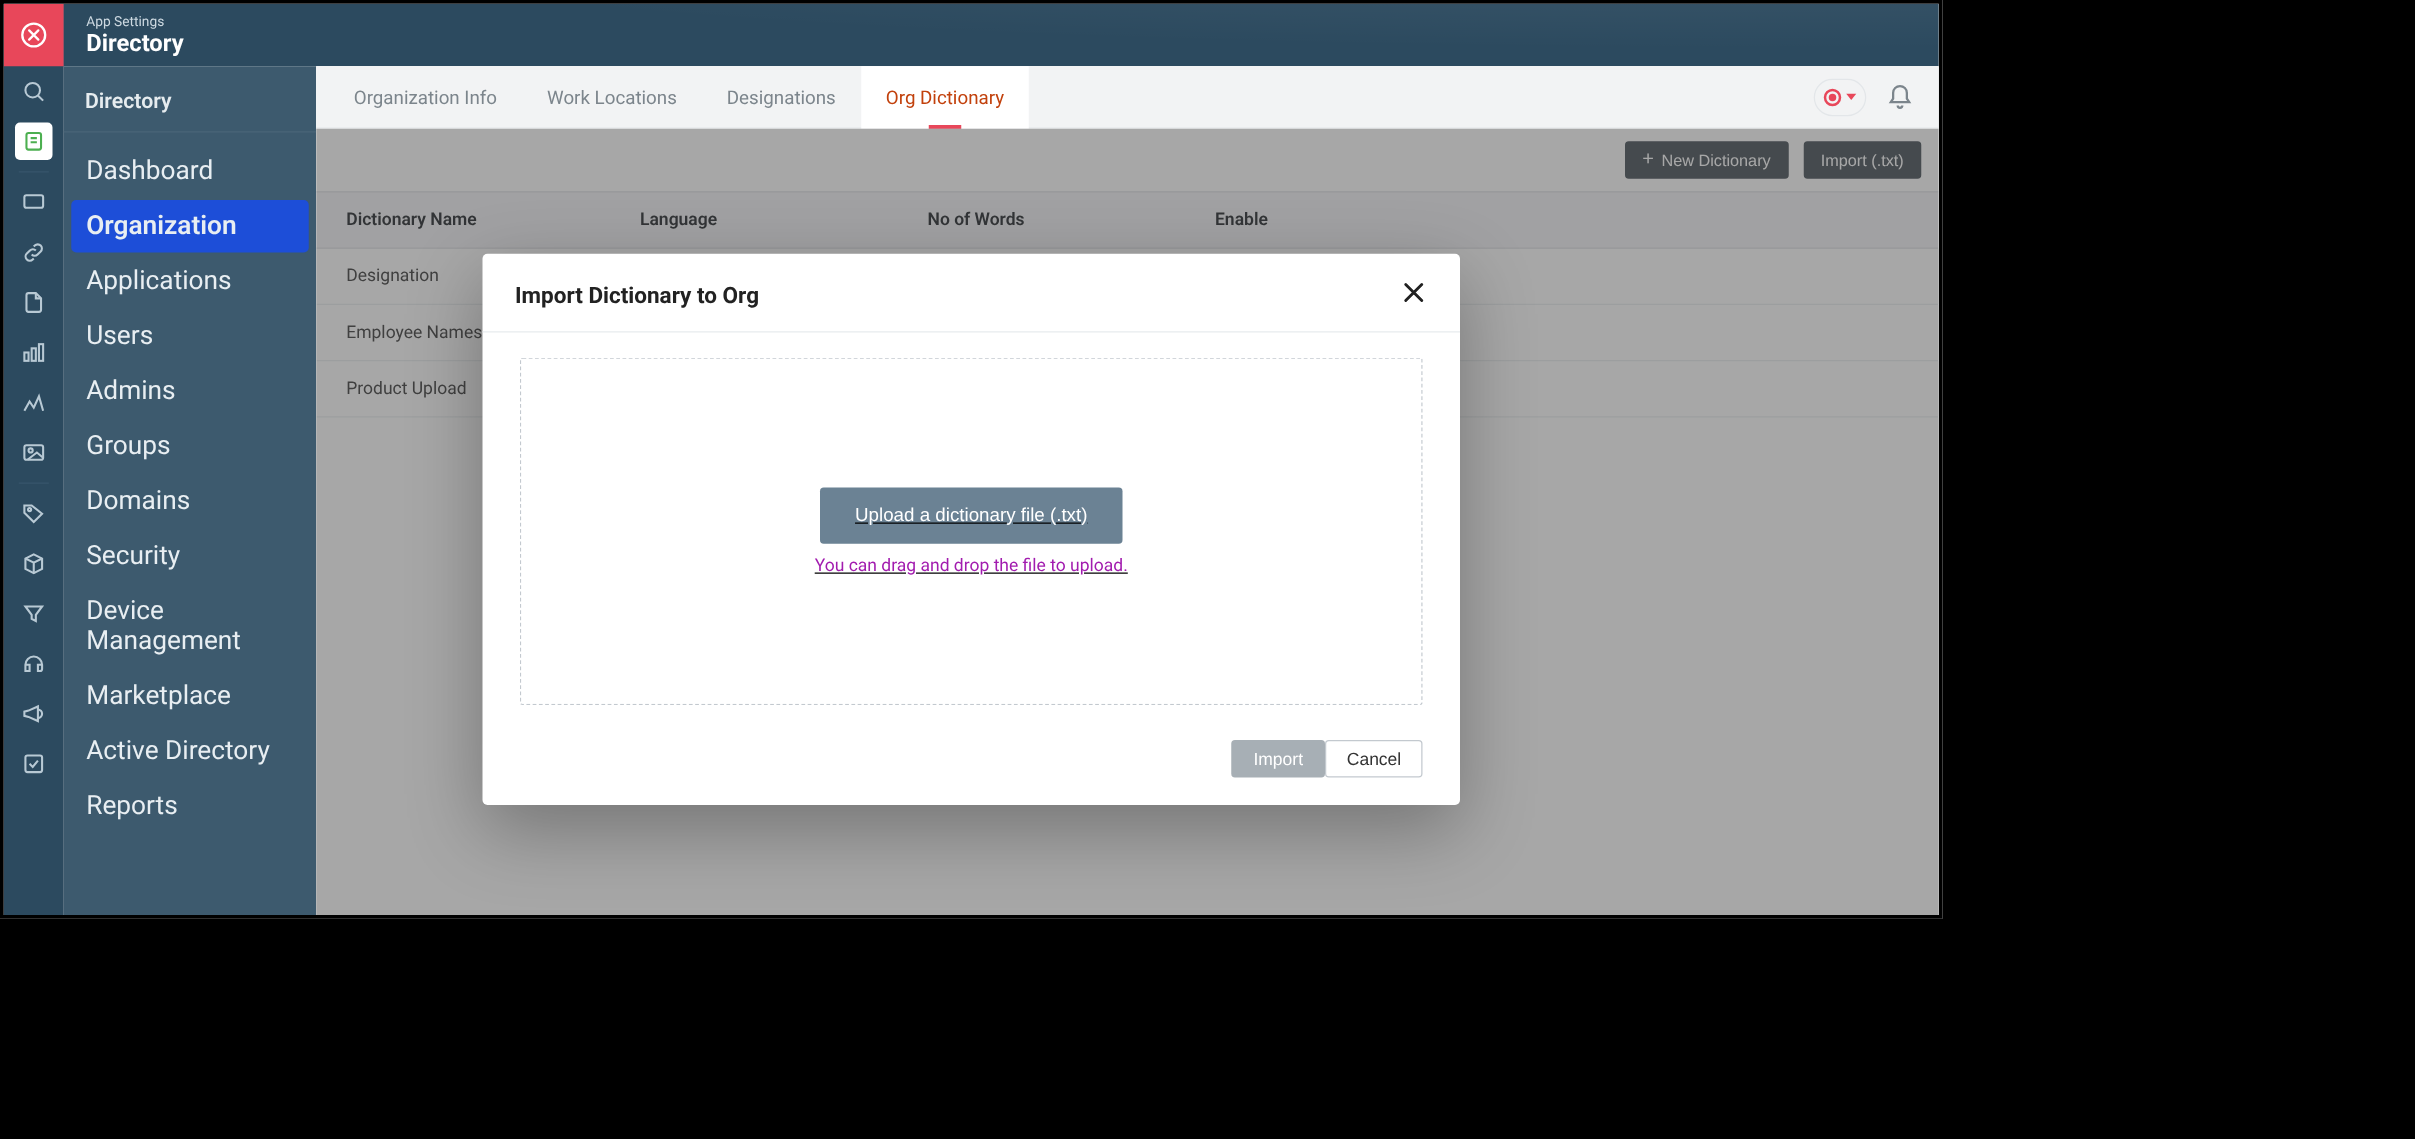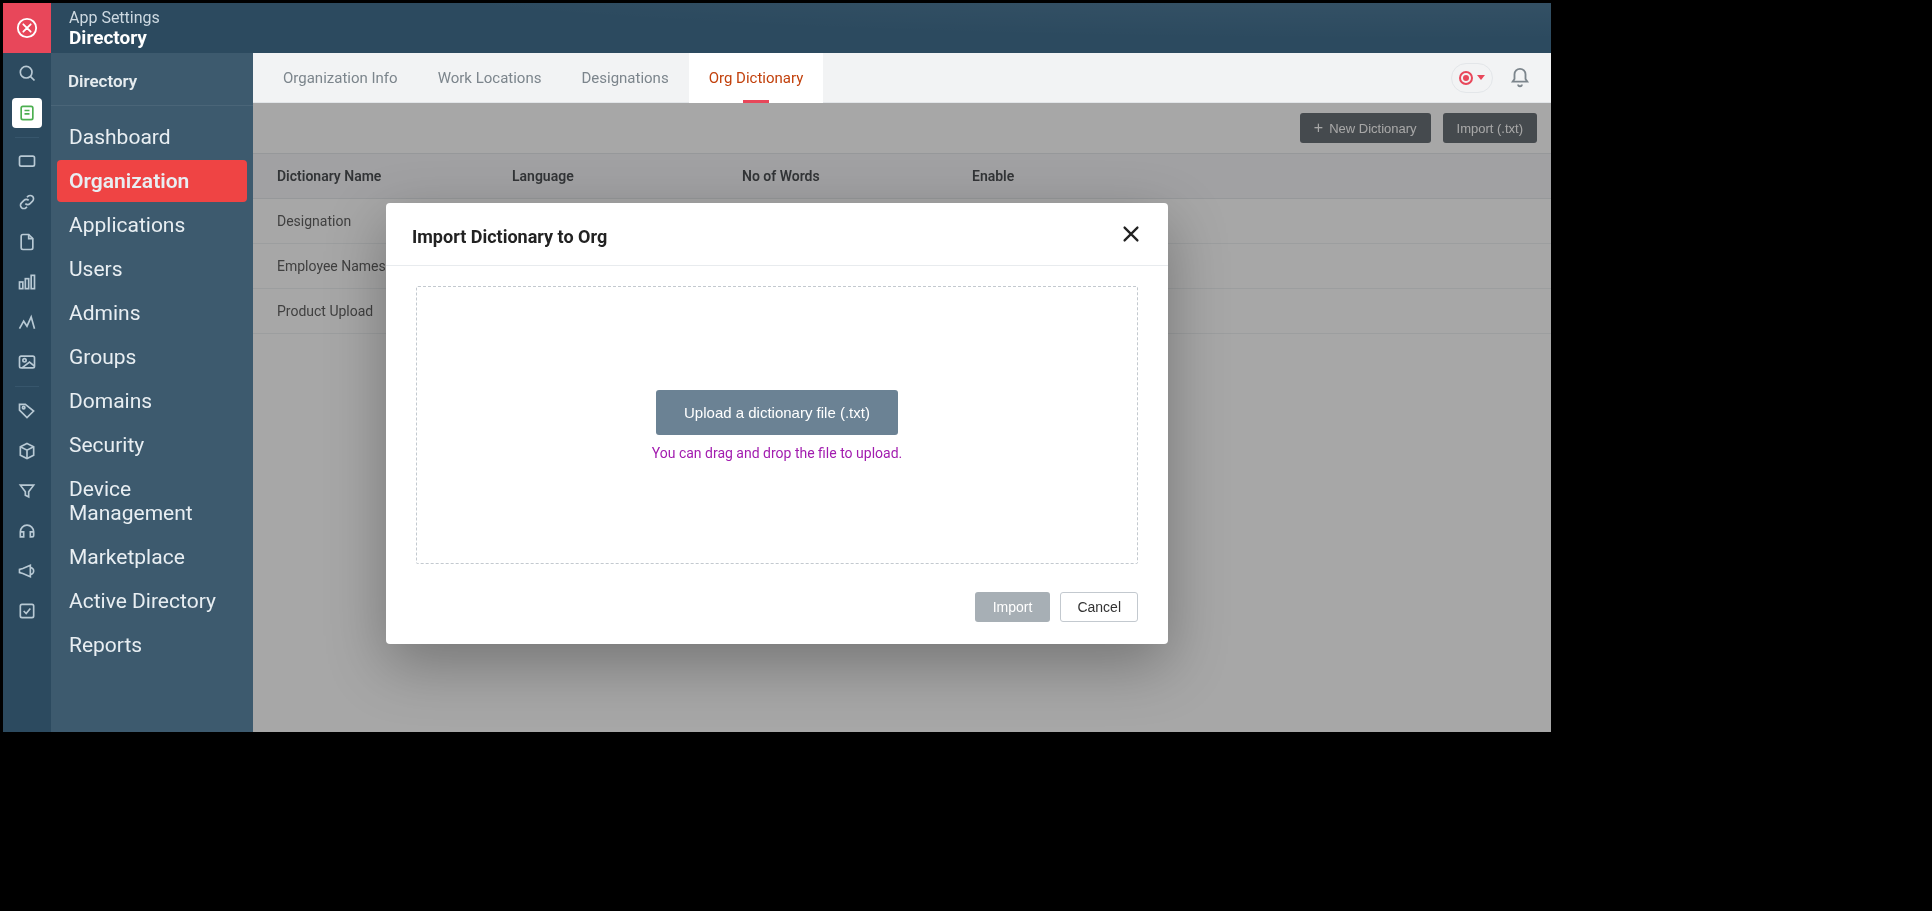"App Settings" .header .pre { font-size: 16px -> 11px }
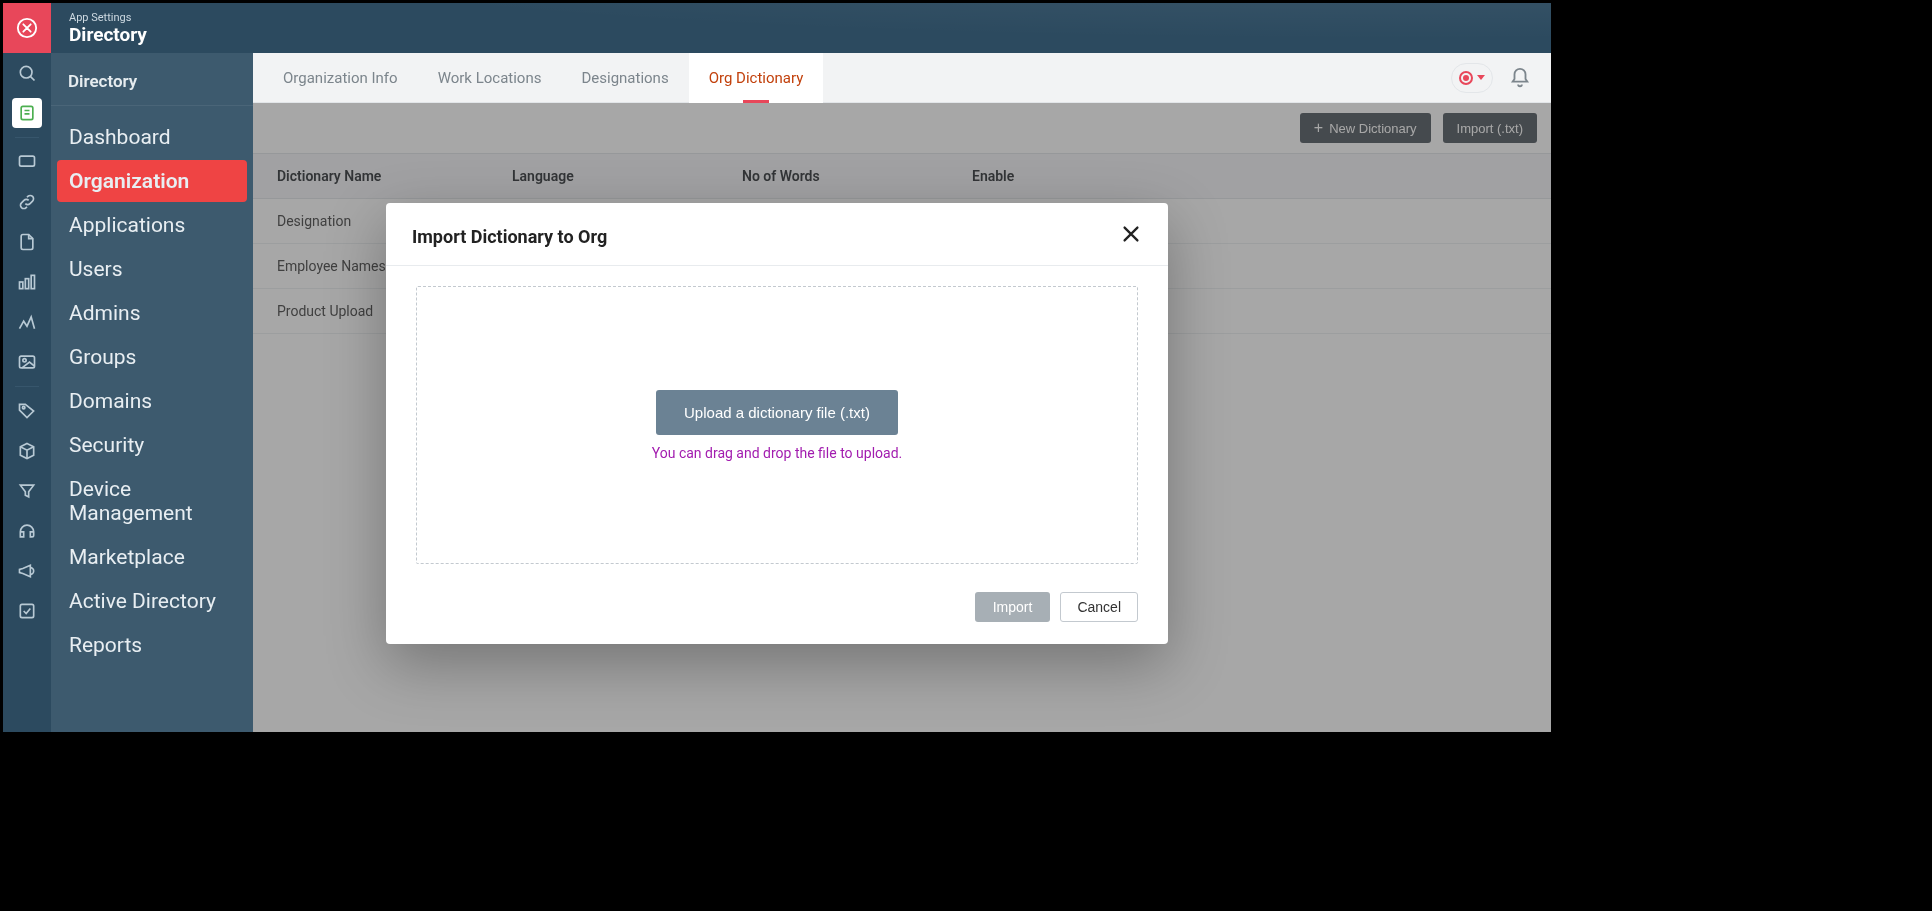"Organization" .sb-item.sel { background: #ef4444 -> #1d4ed8 }
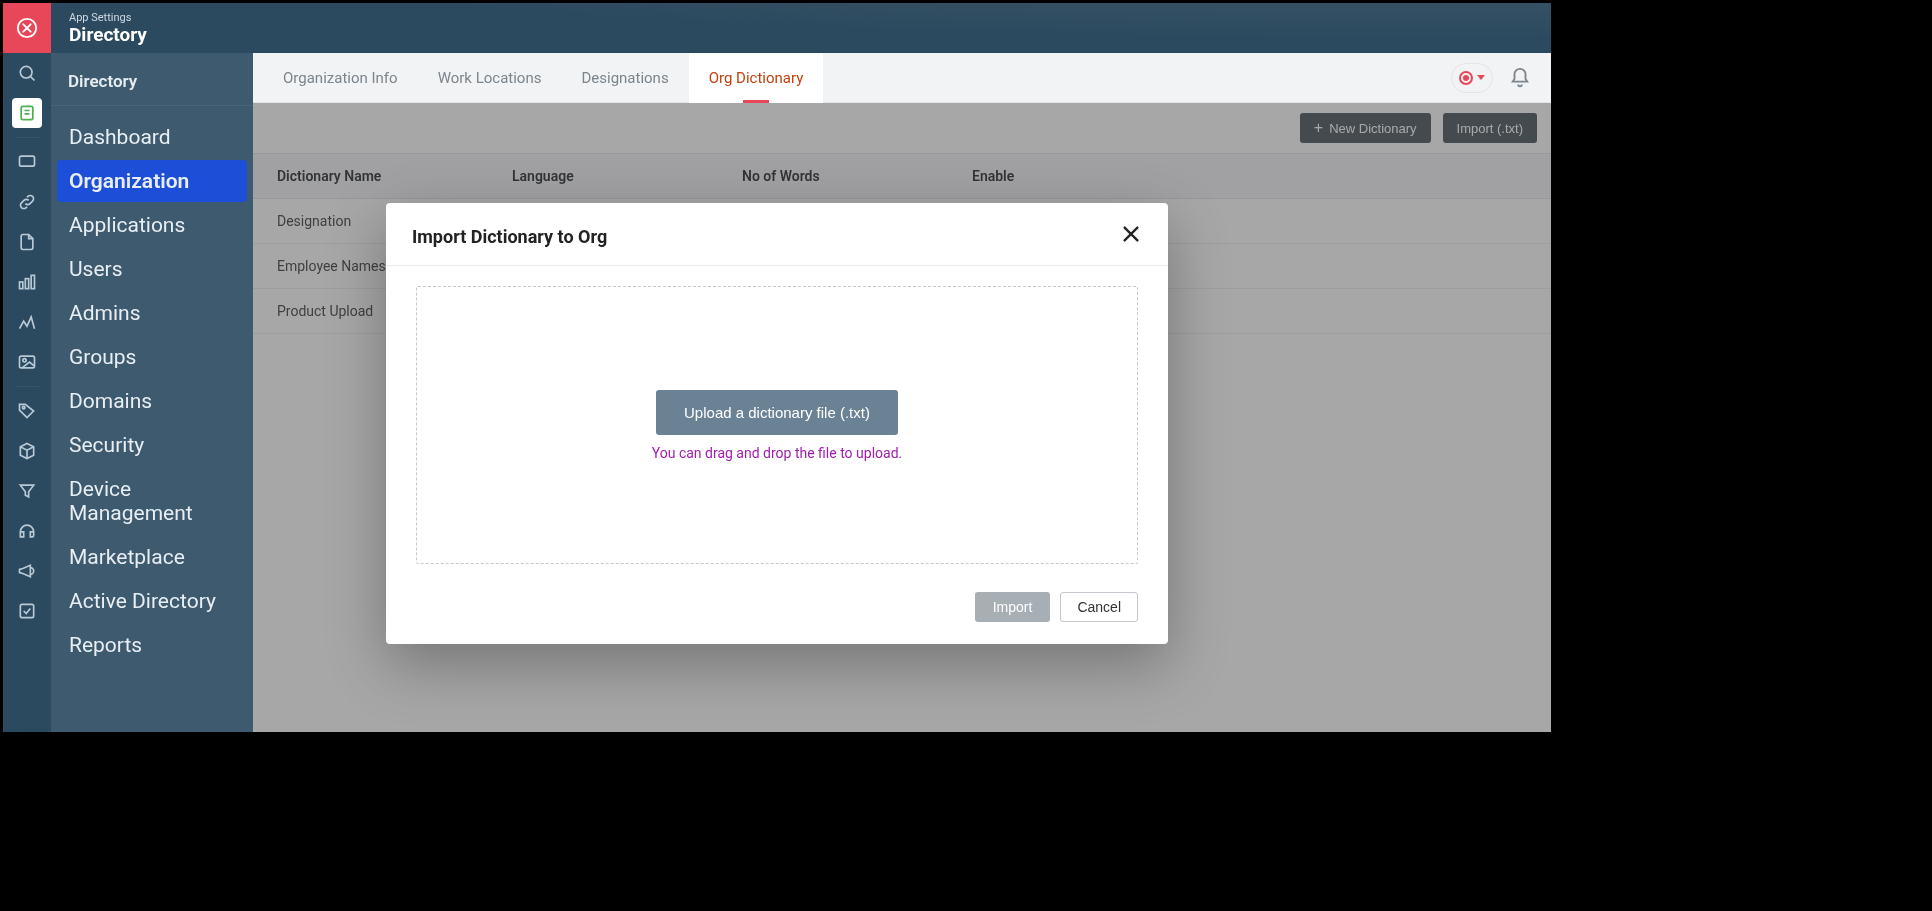"Upload a dictionary file (.txt)" .drop { text-decoration: none -> underline }
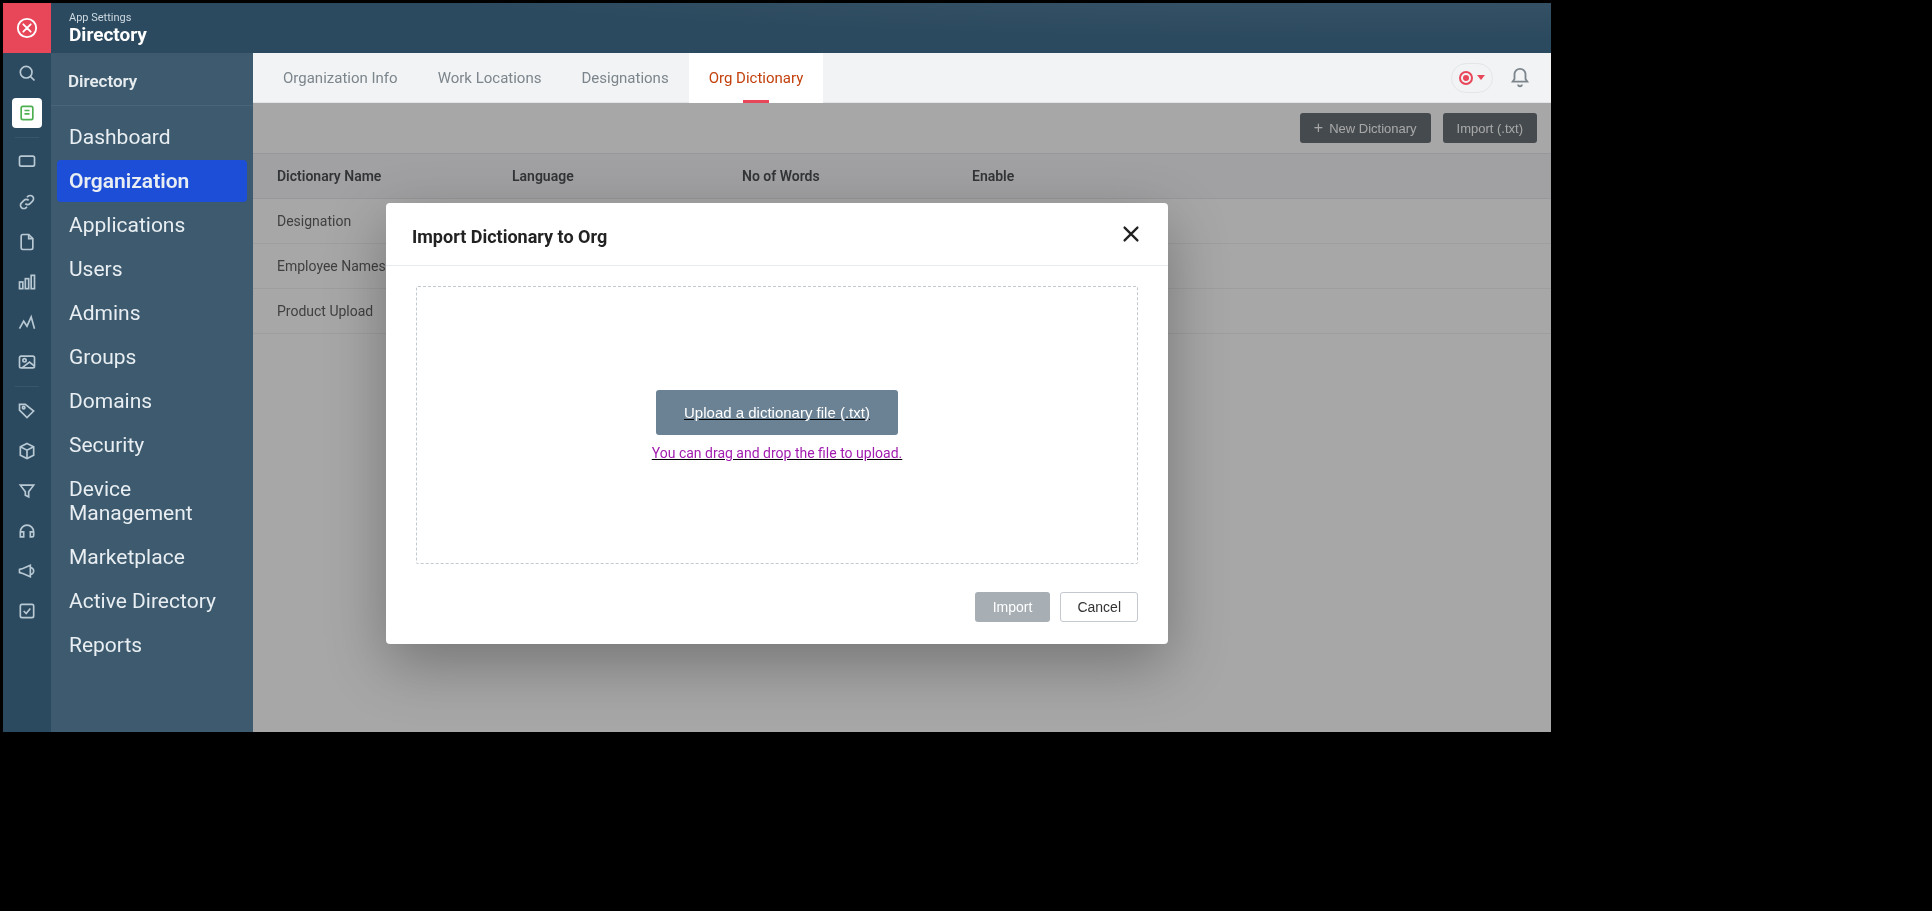"Import" .modal-foot { gap: 10px -> none }
